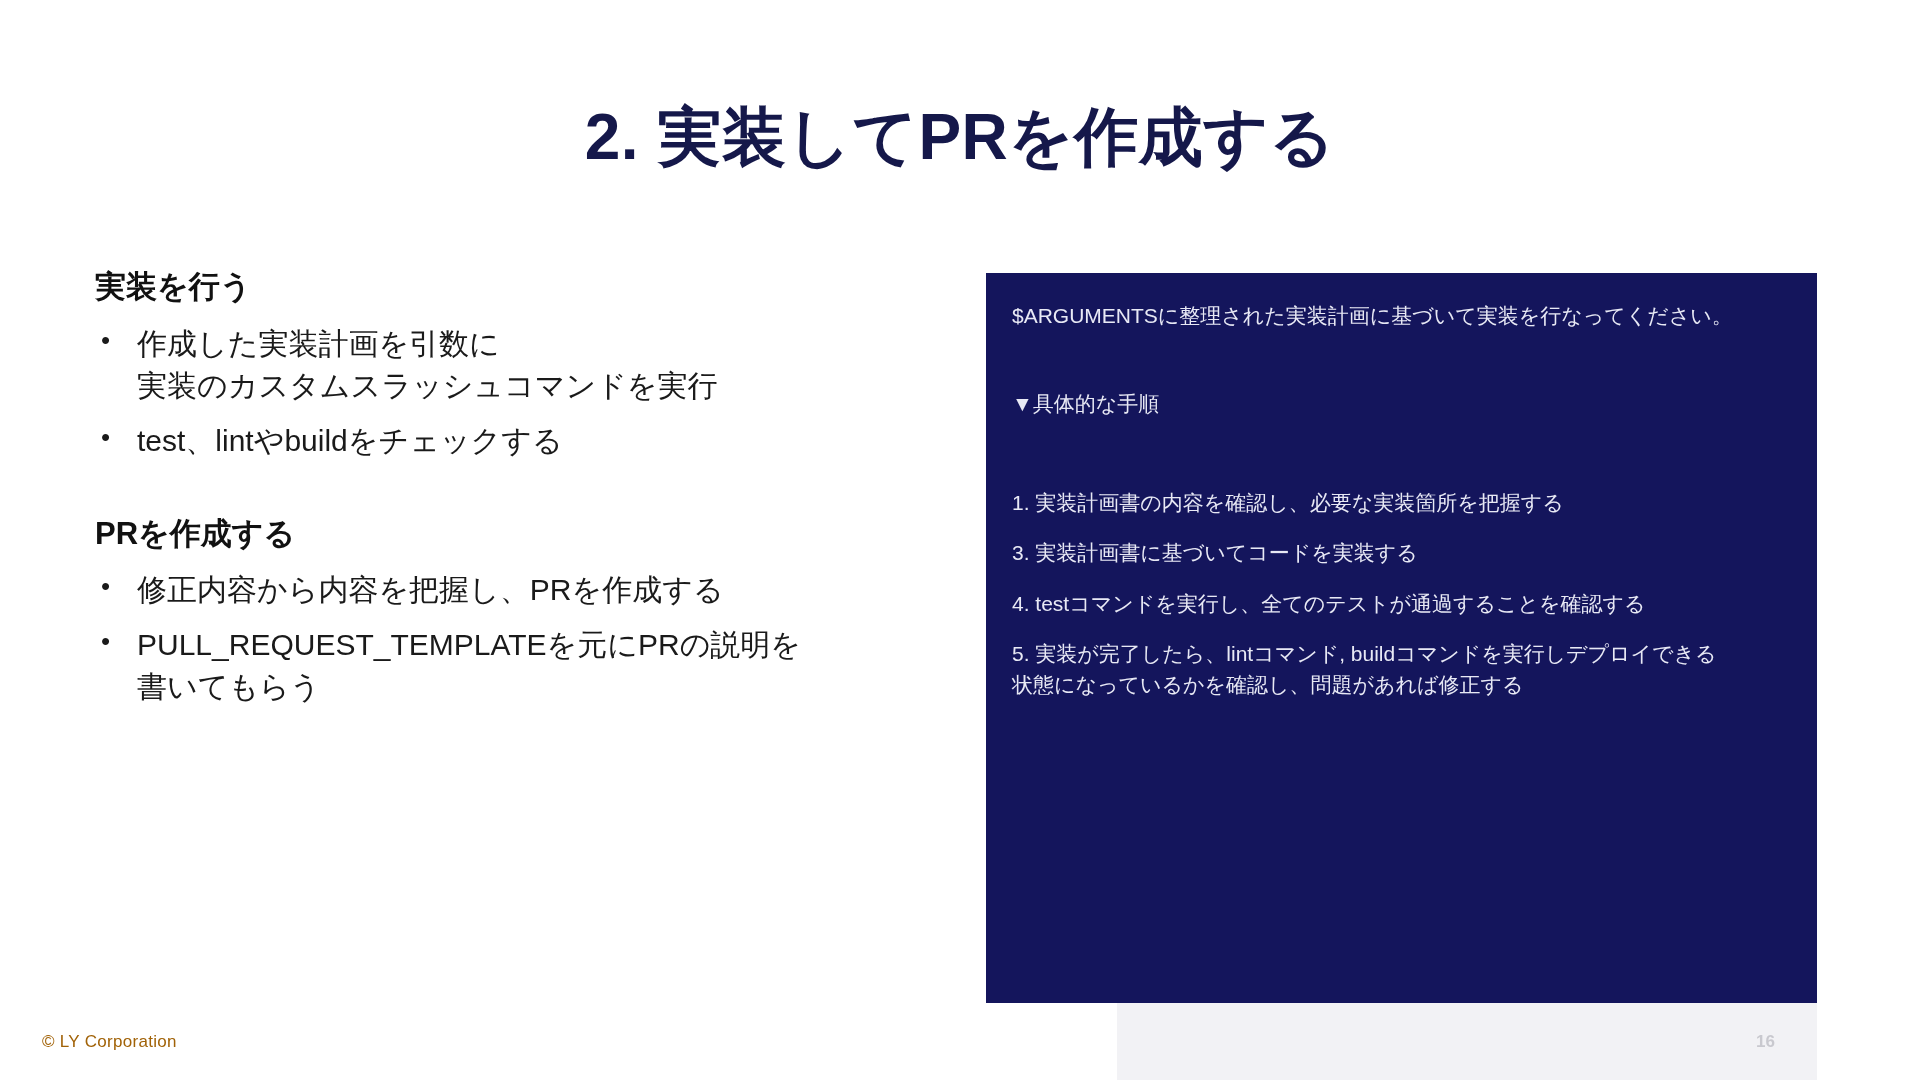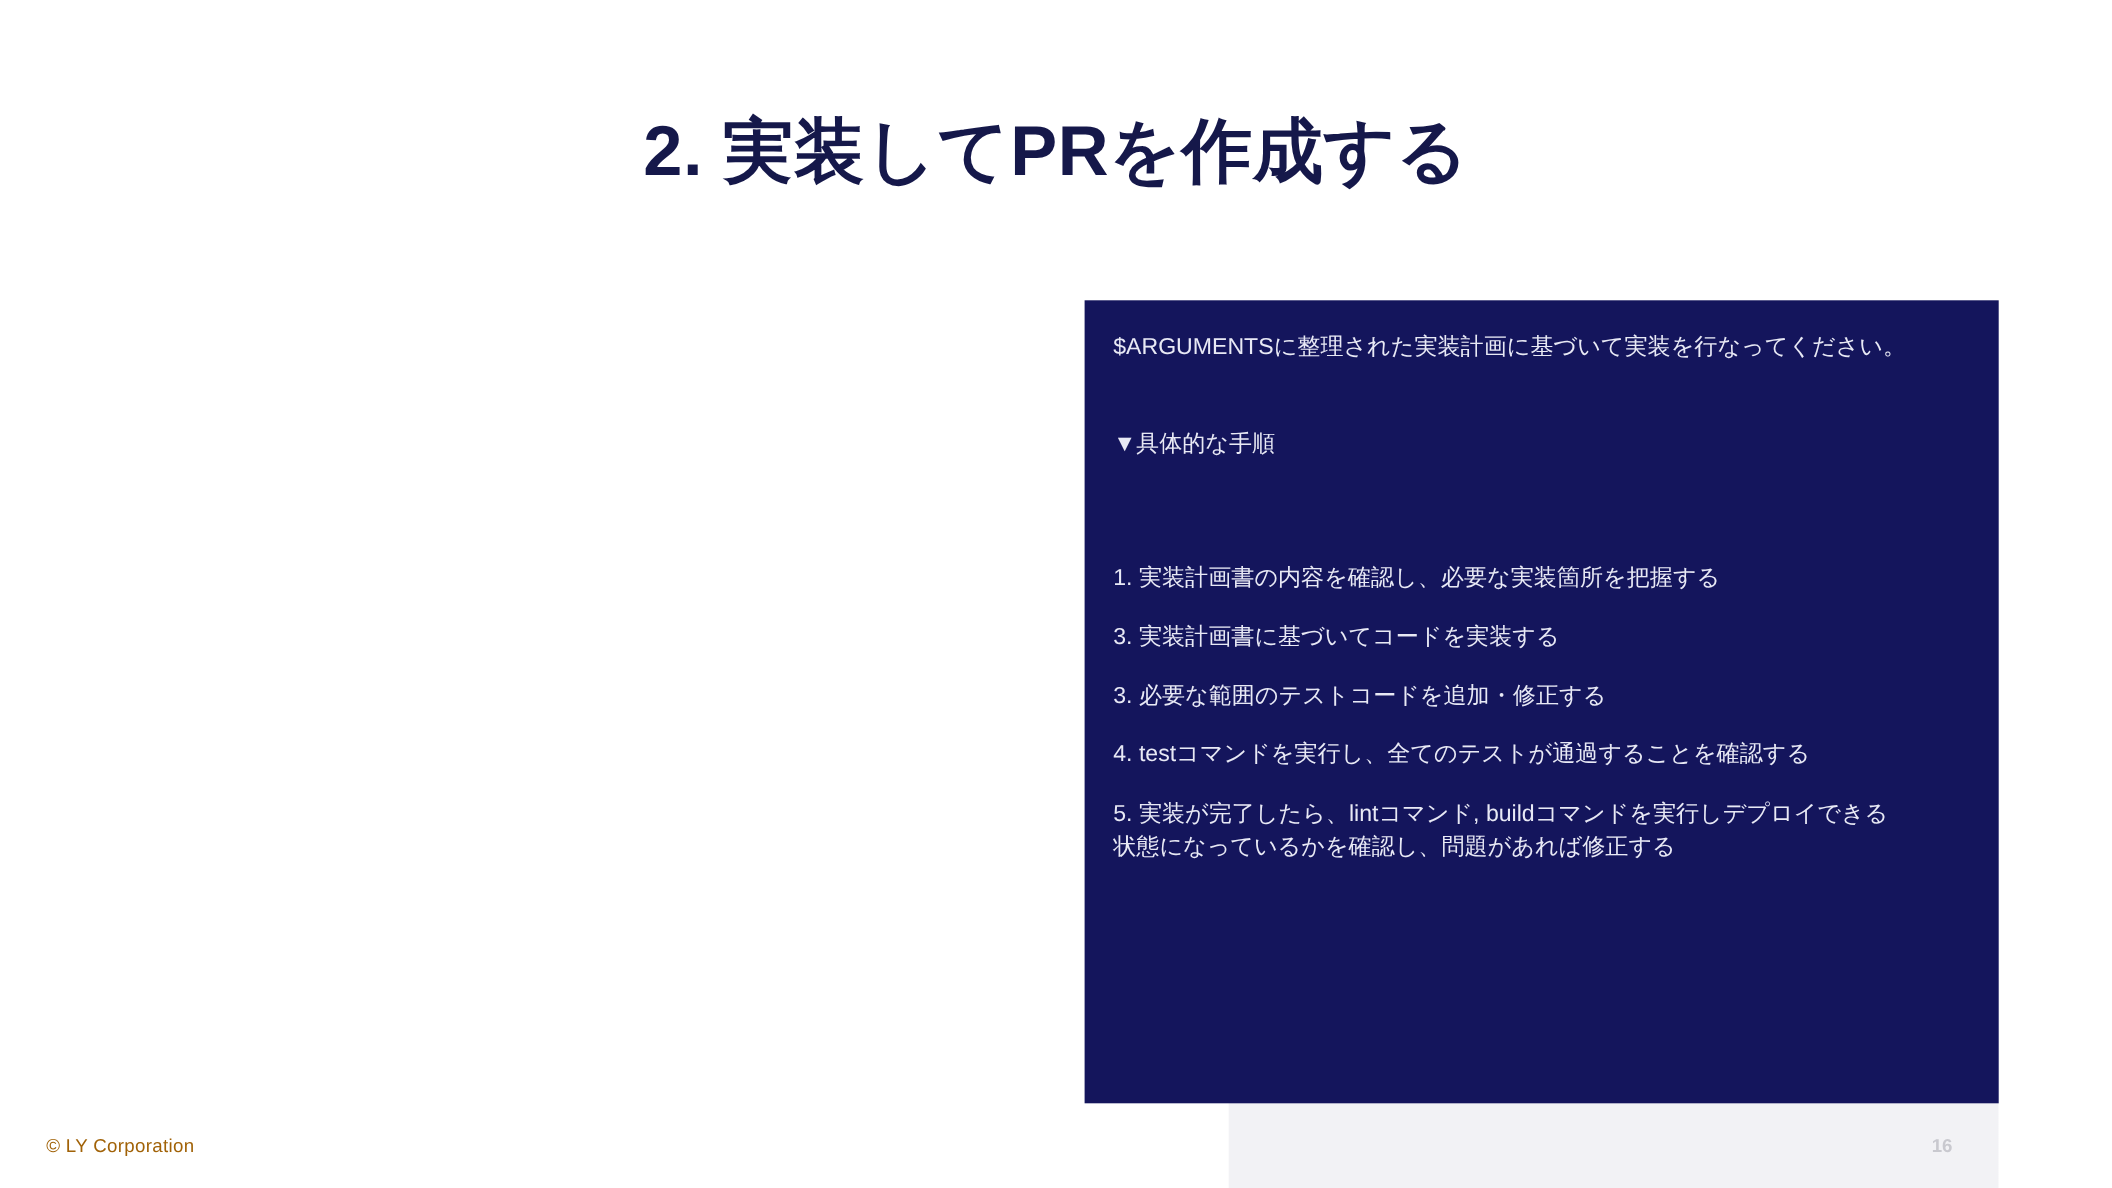"実装を行う" div.left-col { html: none -> <div> <div> <div>実装を行う</div> <ul> <li>作成した実装計画を引数に 実装のカスタムスラッシュコマンドを実行</li> <li>test、lintやbuildをチェックする</li> </ul> </div> <div> <div>PRを作成する</div> <ul> <li>修正内容から内容を把握し、PRを作成する</li> <li>PULL_REQUEST_TEMPLATEを元にPRの説明を 書いてもらう</li> </ul> </div> </div> }
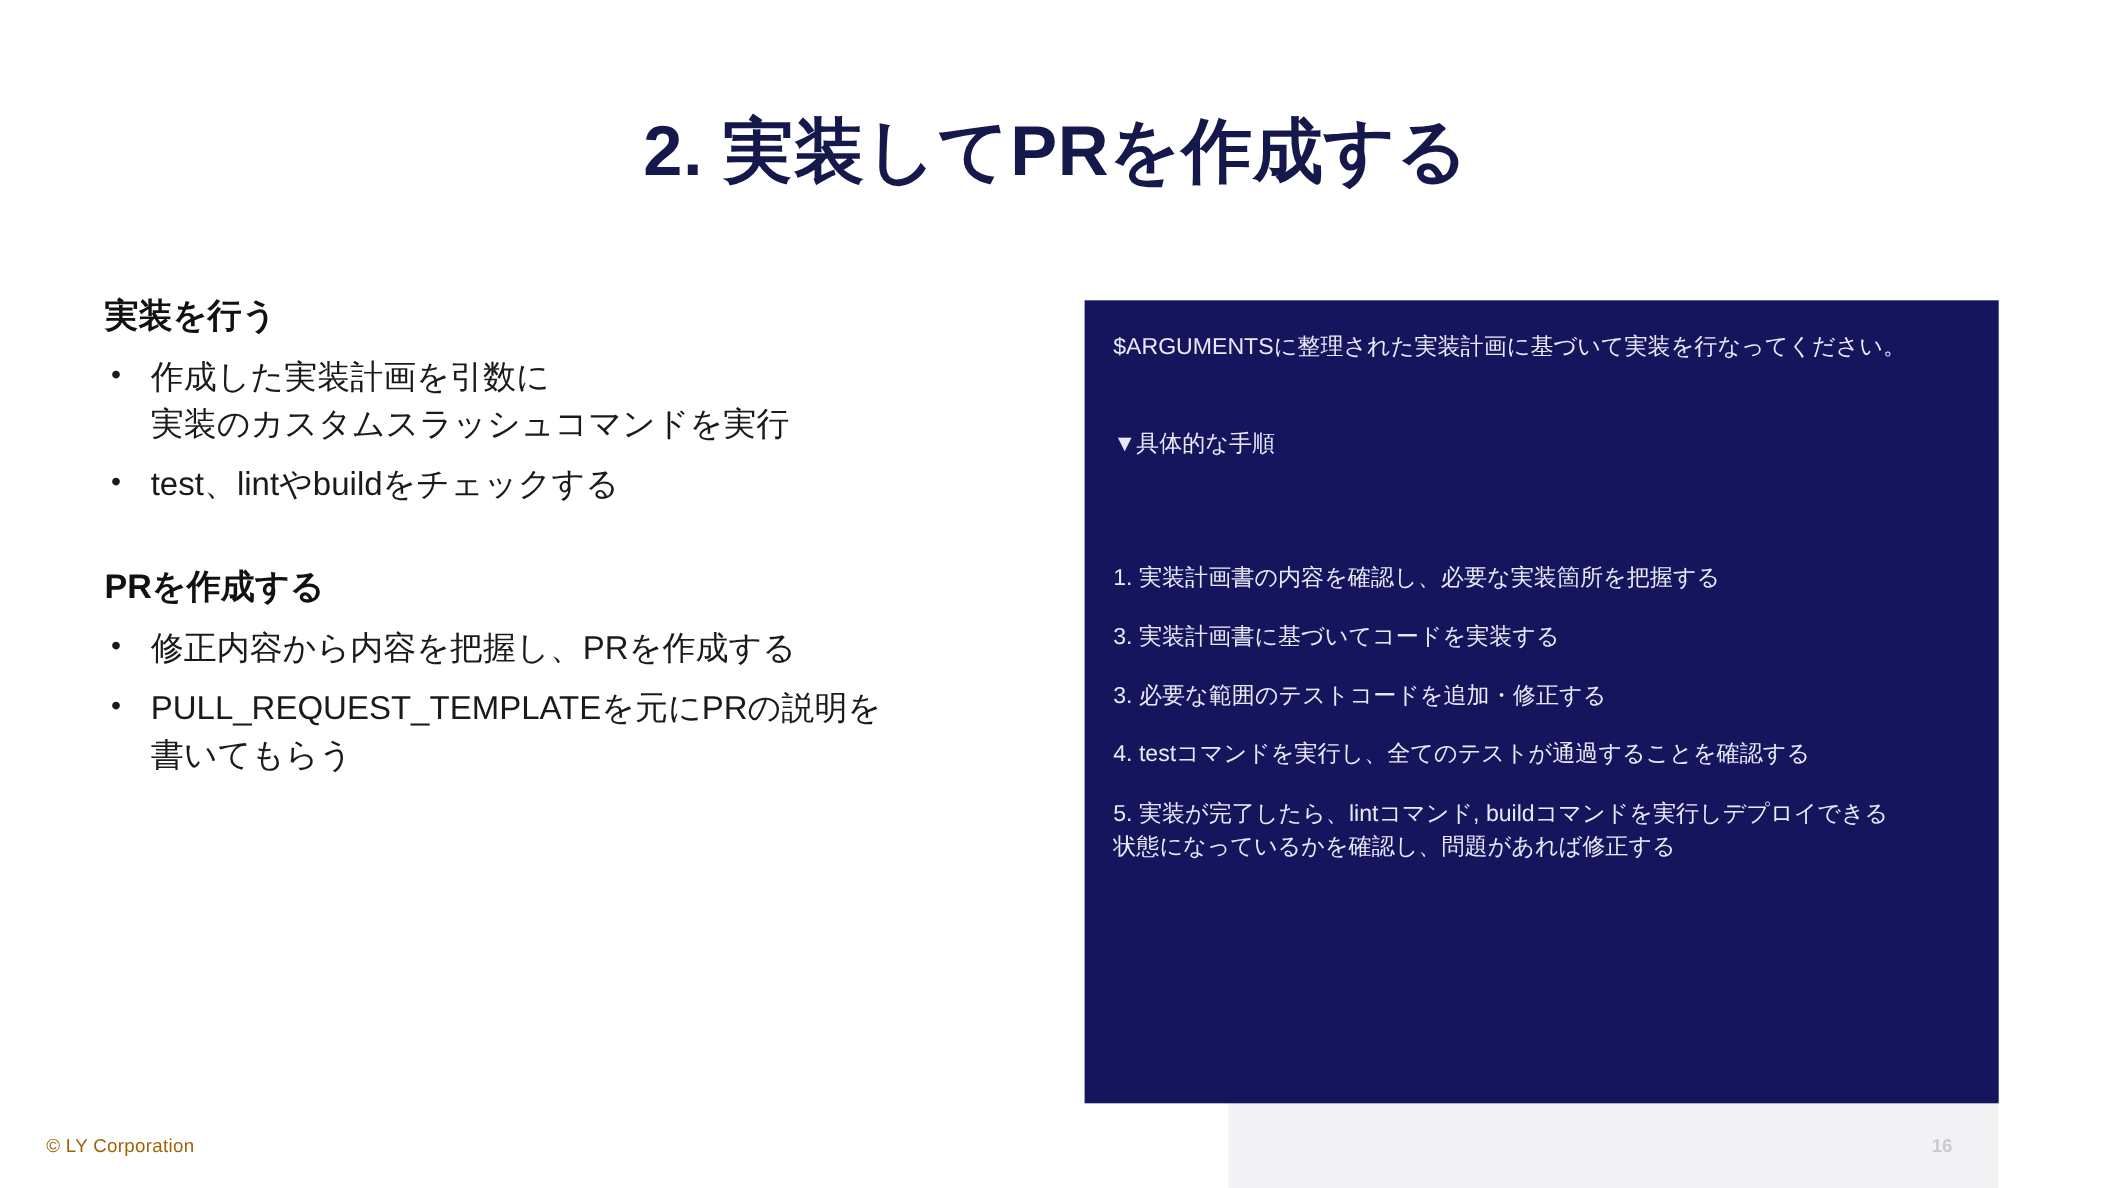"1. 実装計画書の内容を確認し、必要な実装箇所を把握する" .prompt-step { margin-top: 23px -> none }
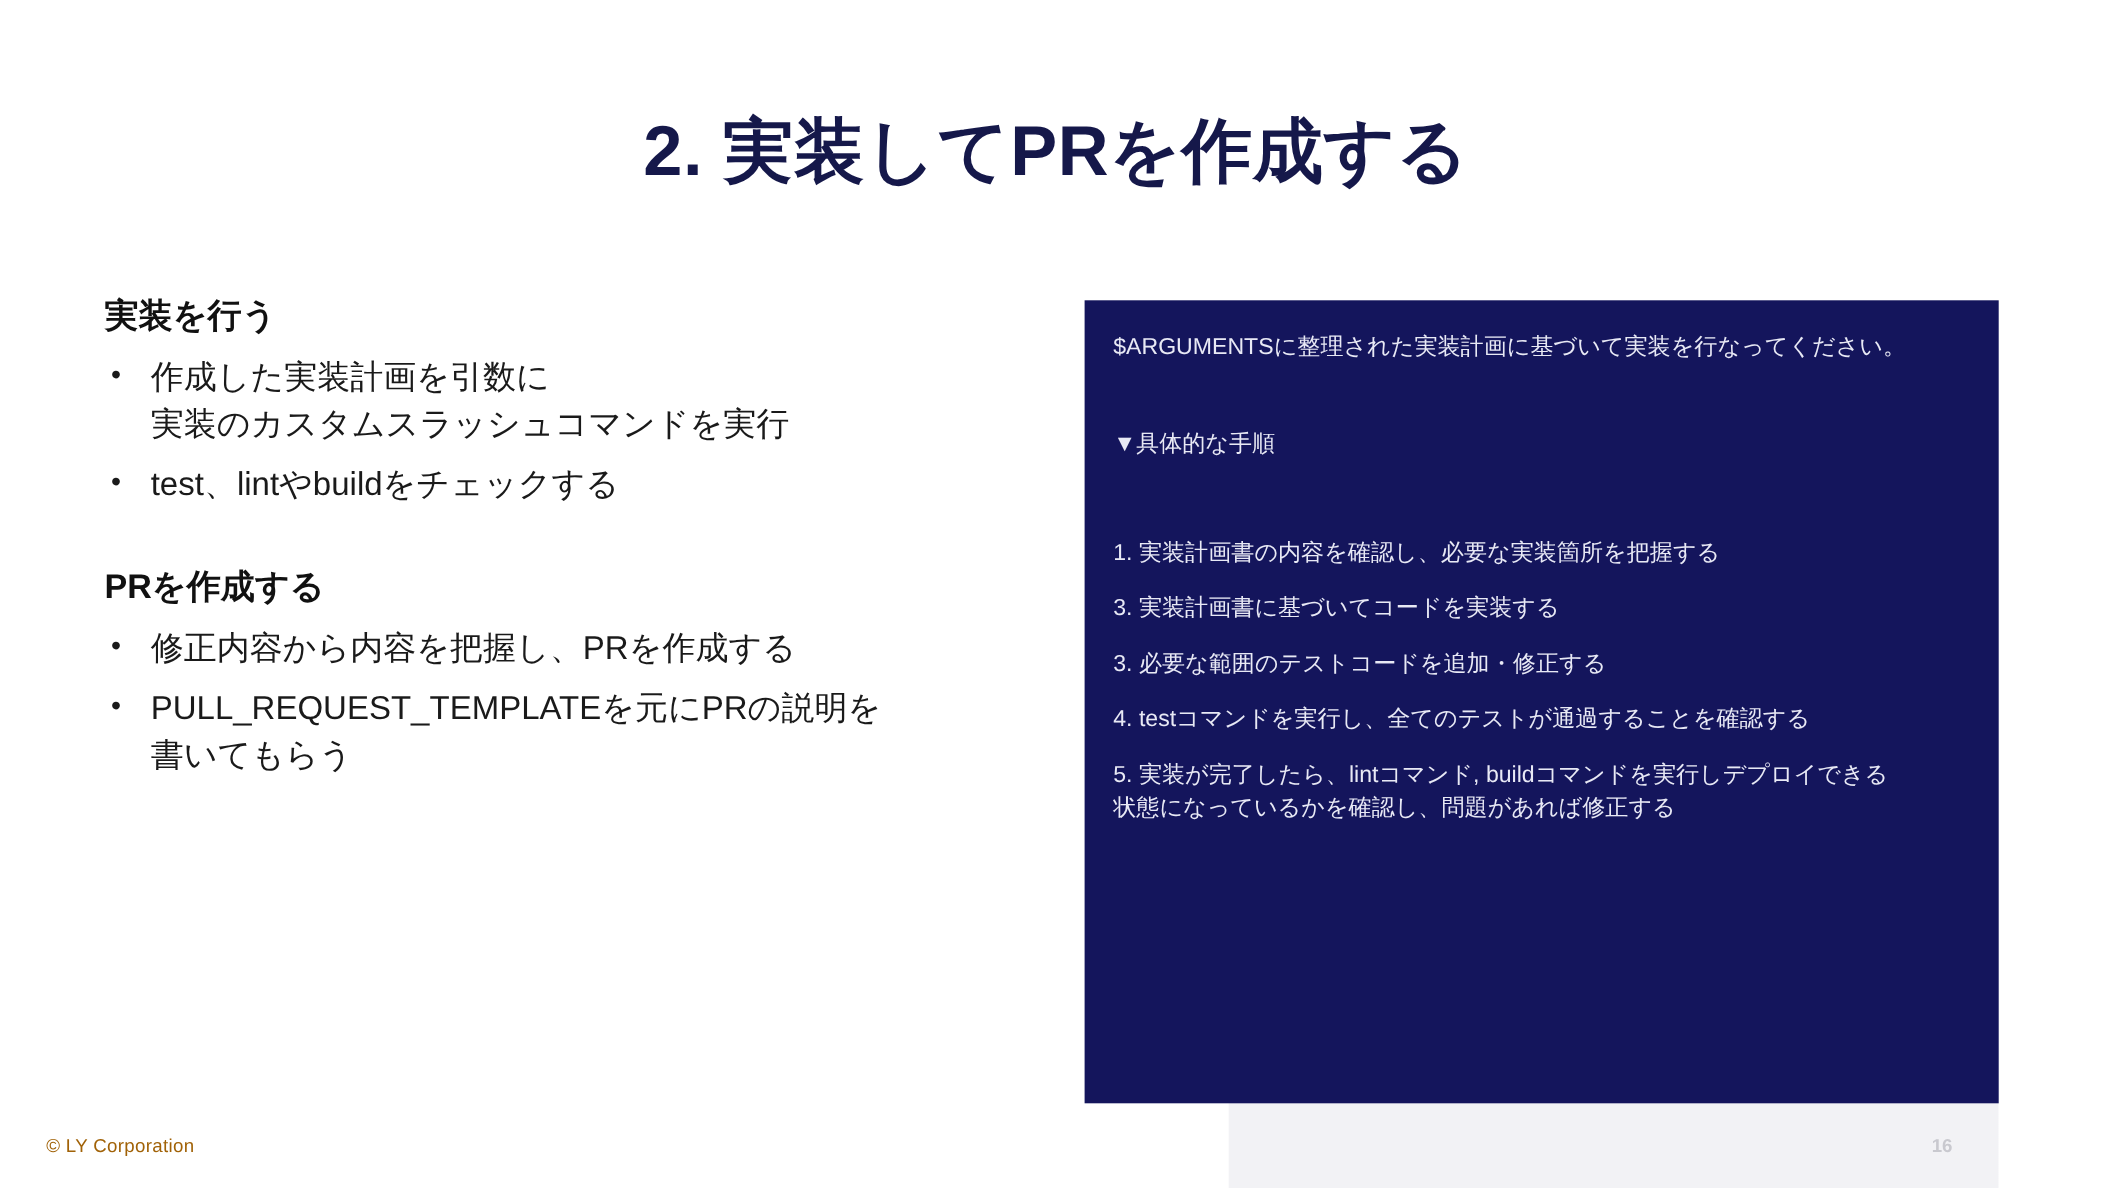"3. 必要な範囲のテストコードを追加・修正する" li.prompt-step { html: <li>3. 必要な範囲のテストコードを追加・修正する</li> -> none }
